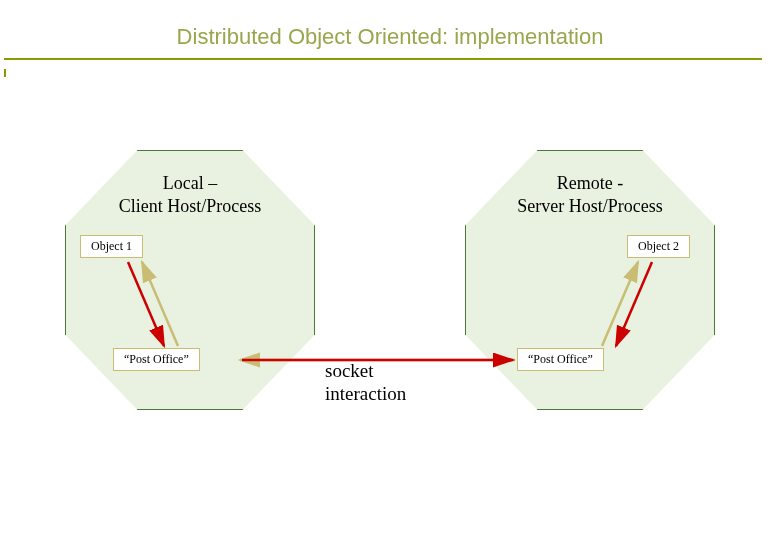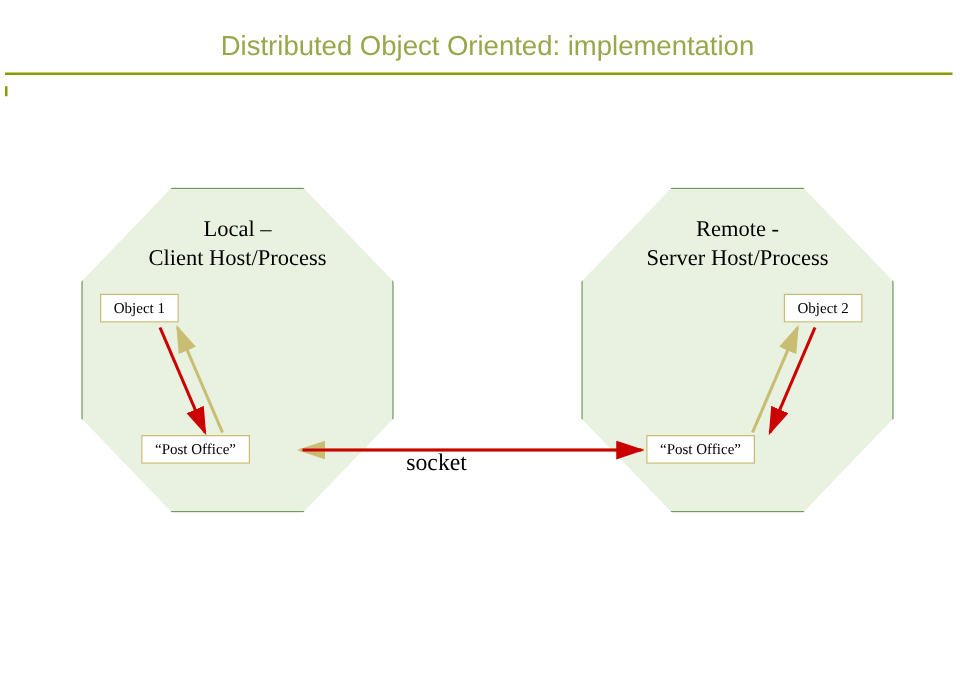"interaction" span { html: none -> <span>interaction</span> }
